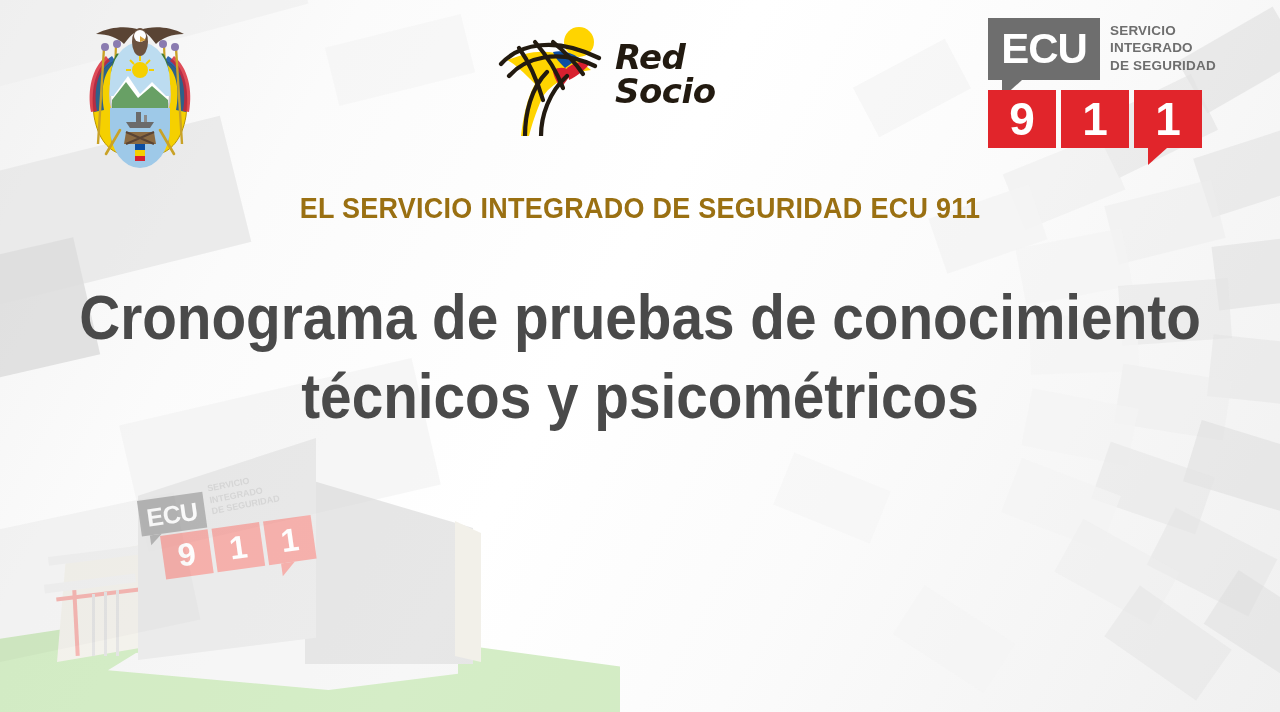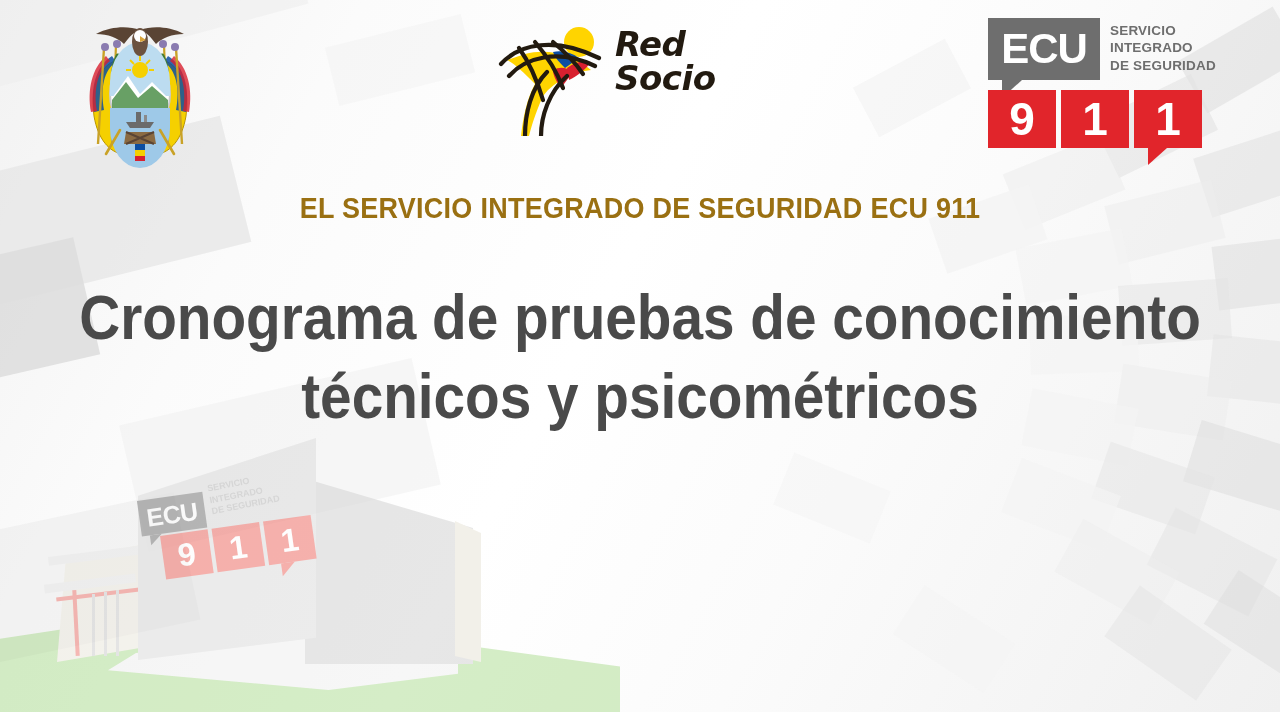"Red Socio" .rse-red { top: 9px -> 22px }
